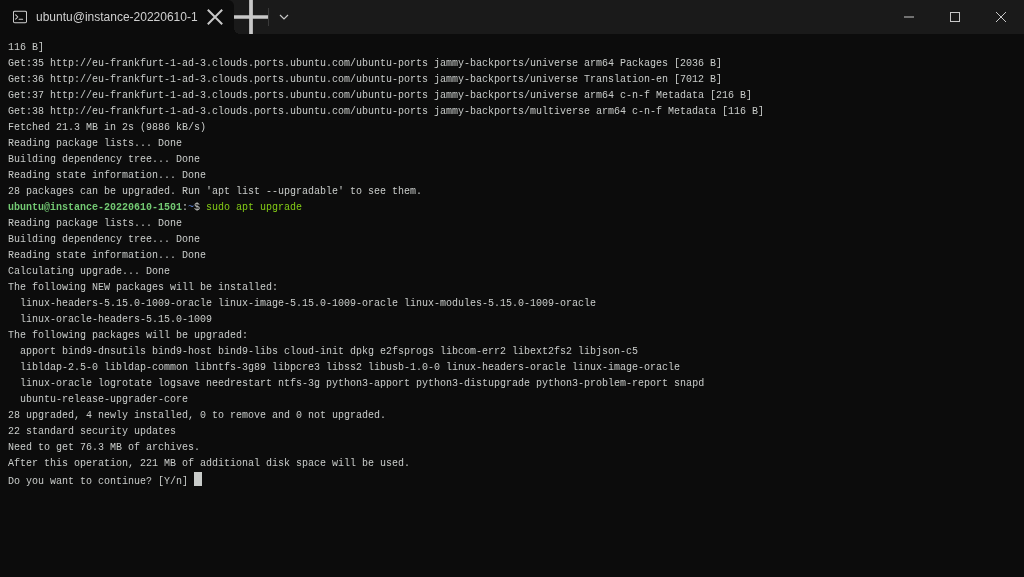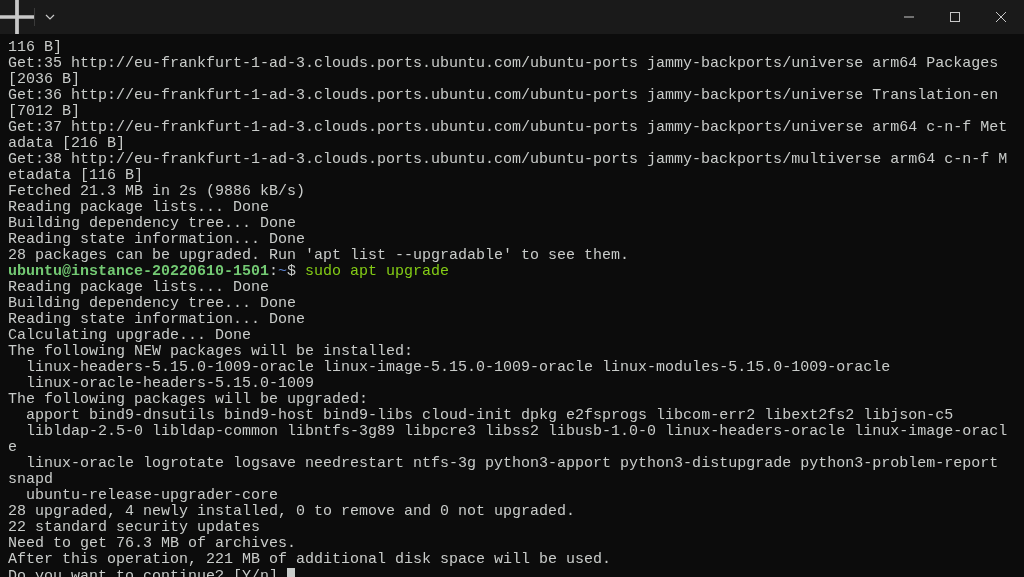"ubuntu@instance-20220610-1" div.tab { html: none -> <div> <span> <svg> <rect></rect> <path></path> <line></line> </svg> </span> <span>ubuntu@instance-20220610-1</span> <span> <svg> <path></path> </svg> </span> </div> }
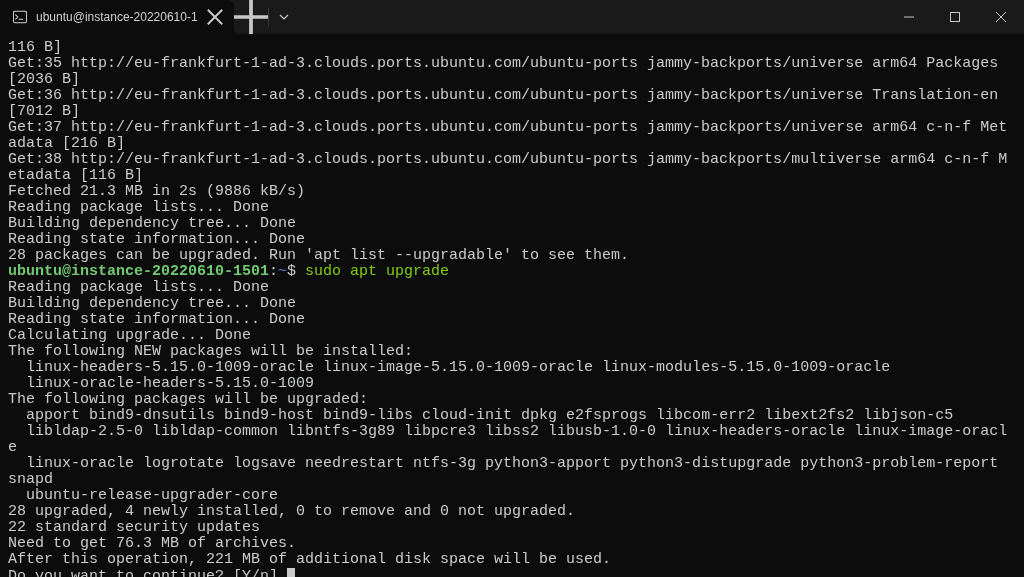"116 B]" .term { font-size: 15px -> 10px }
